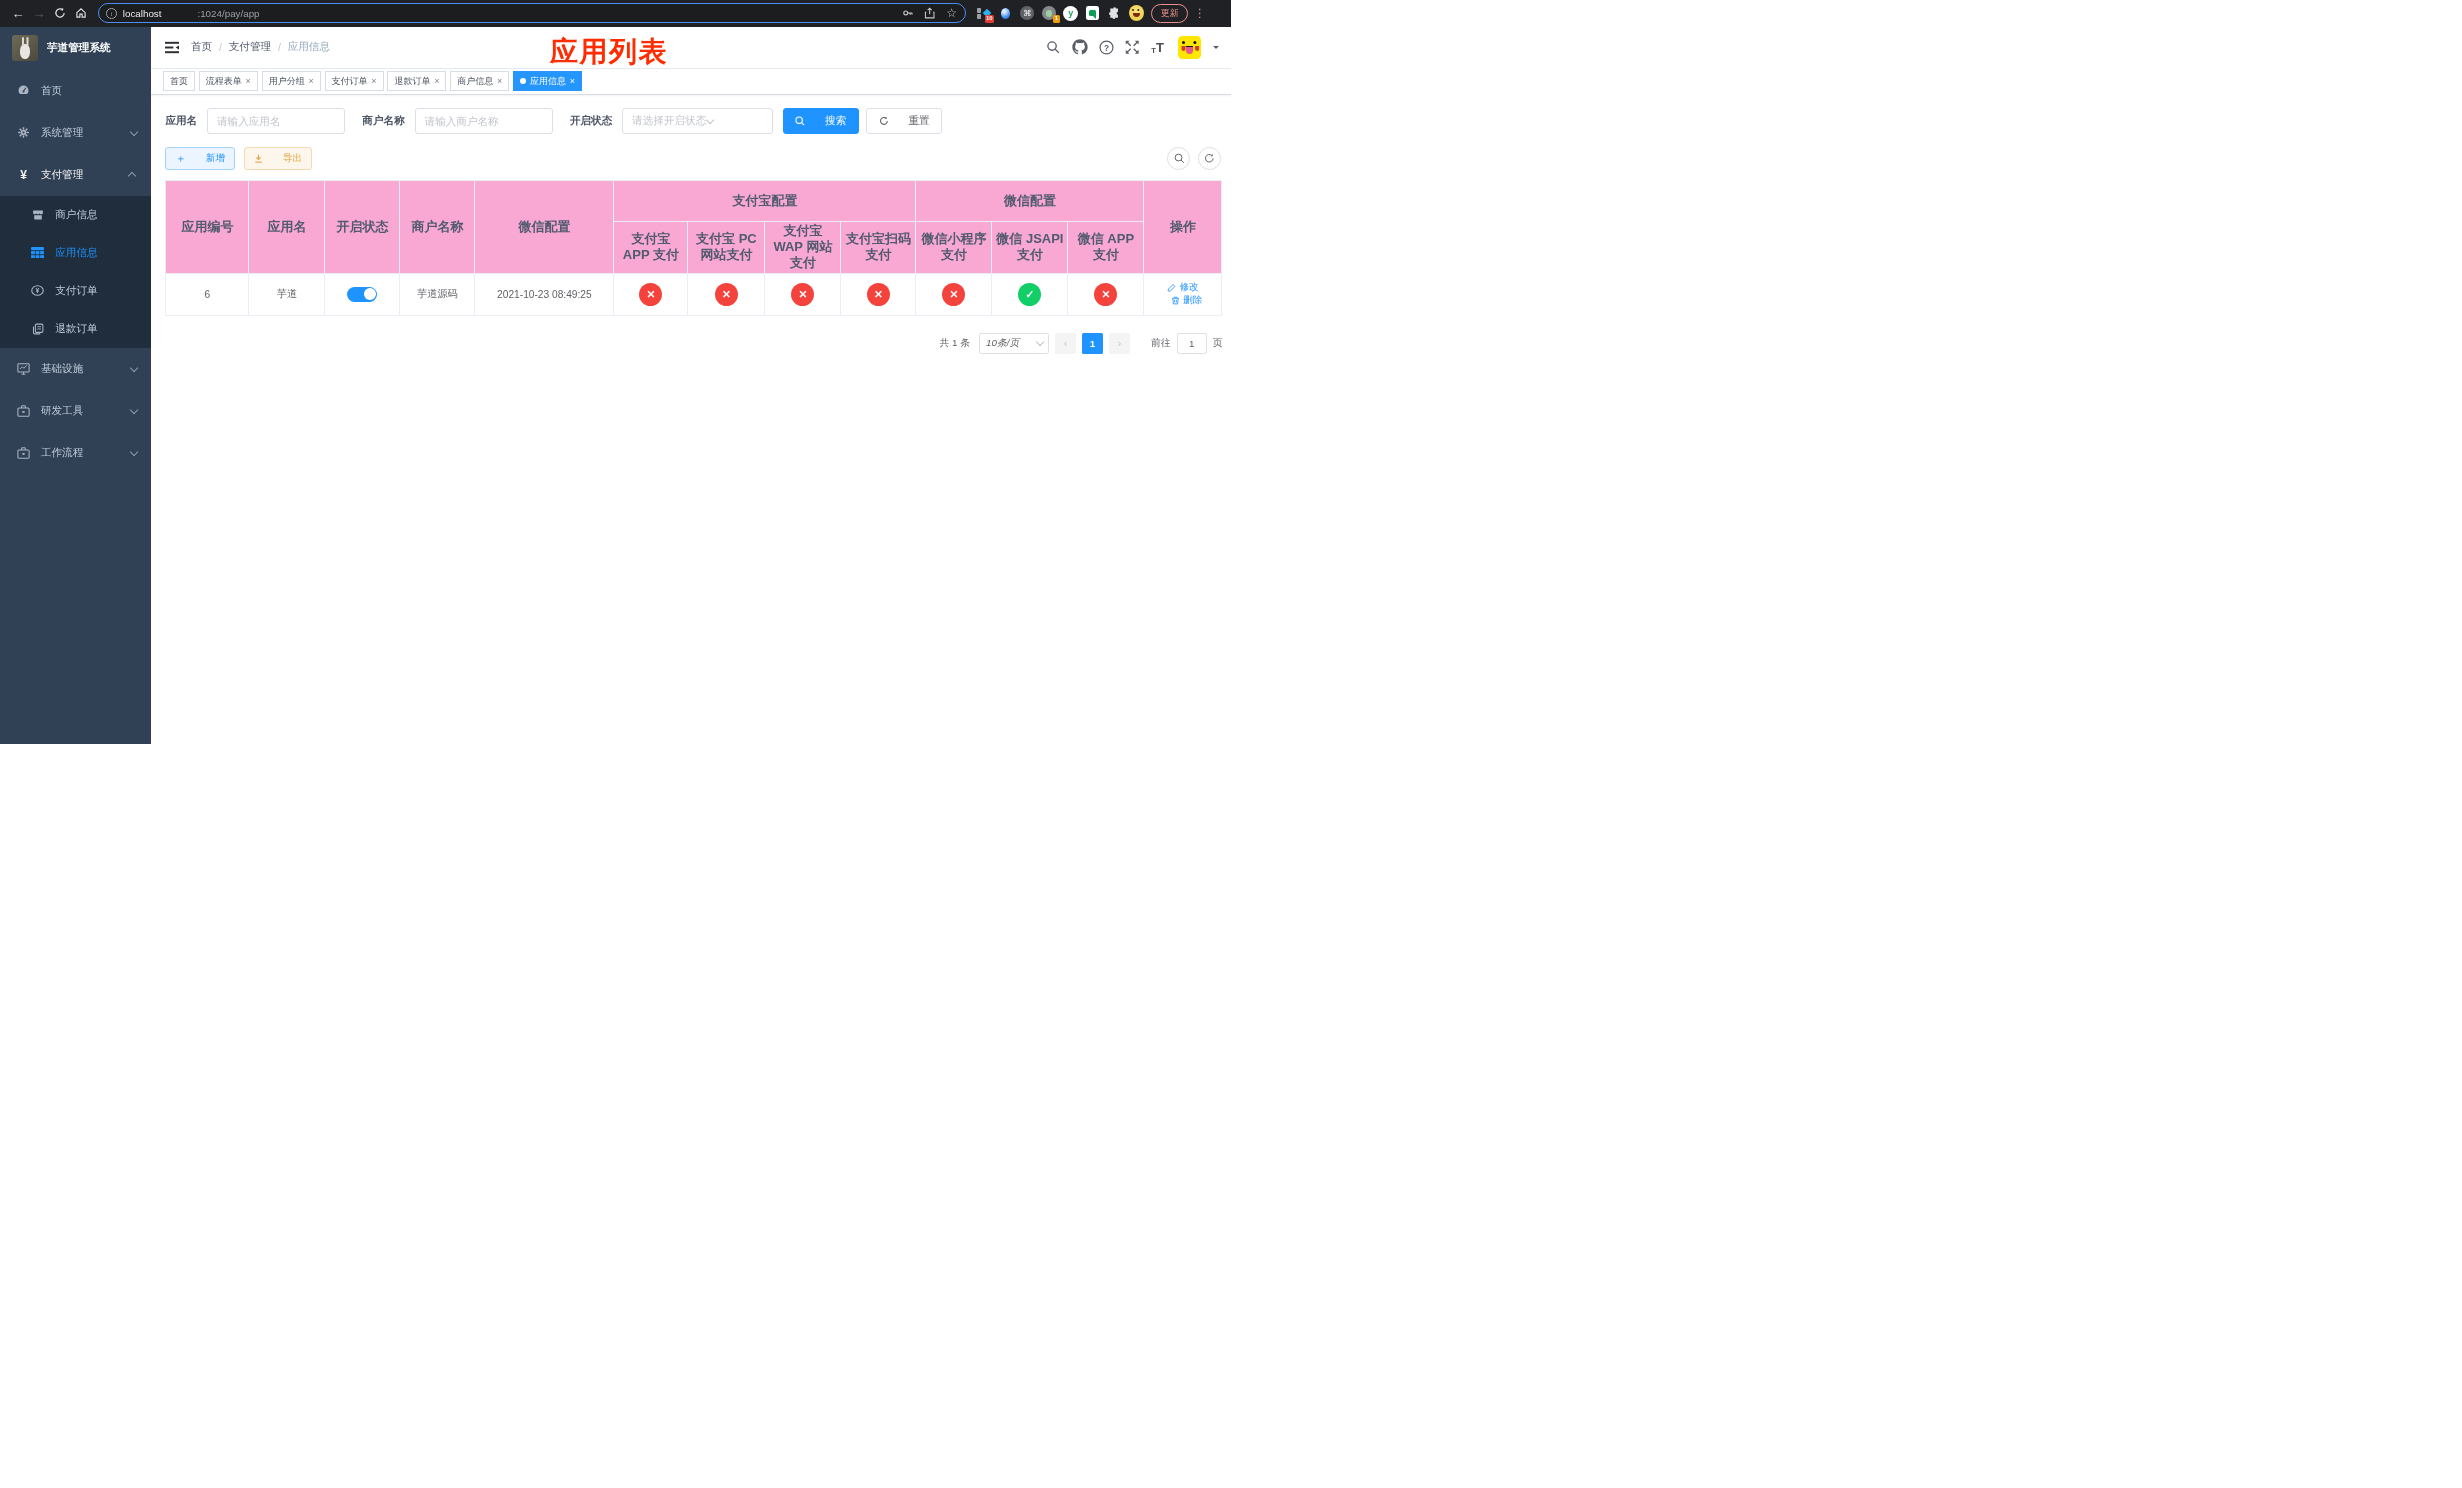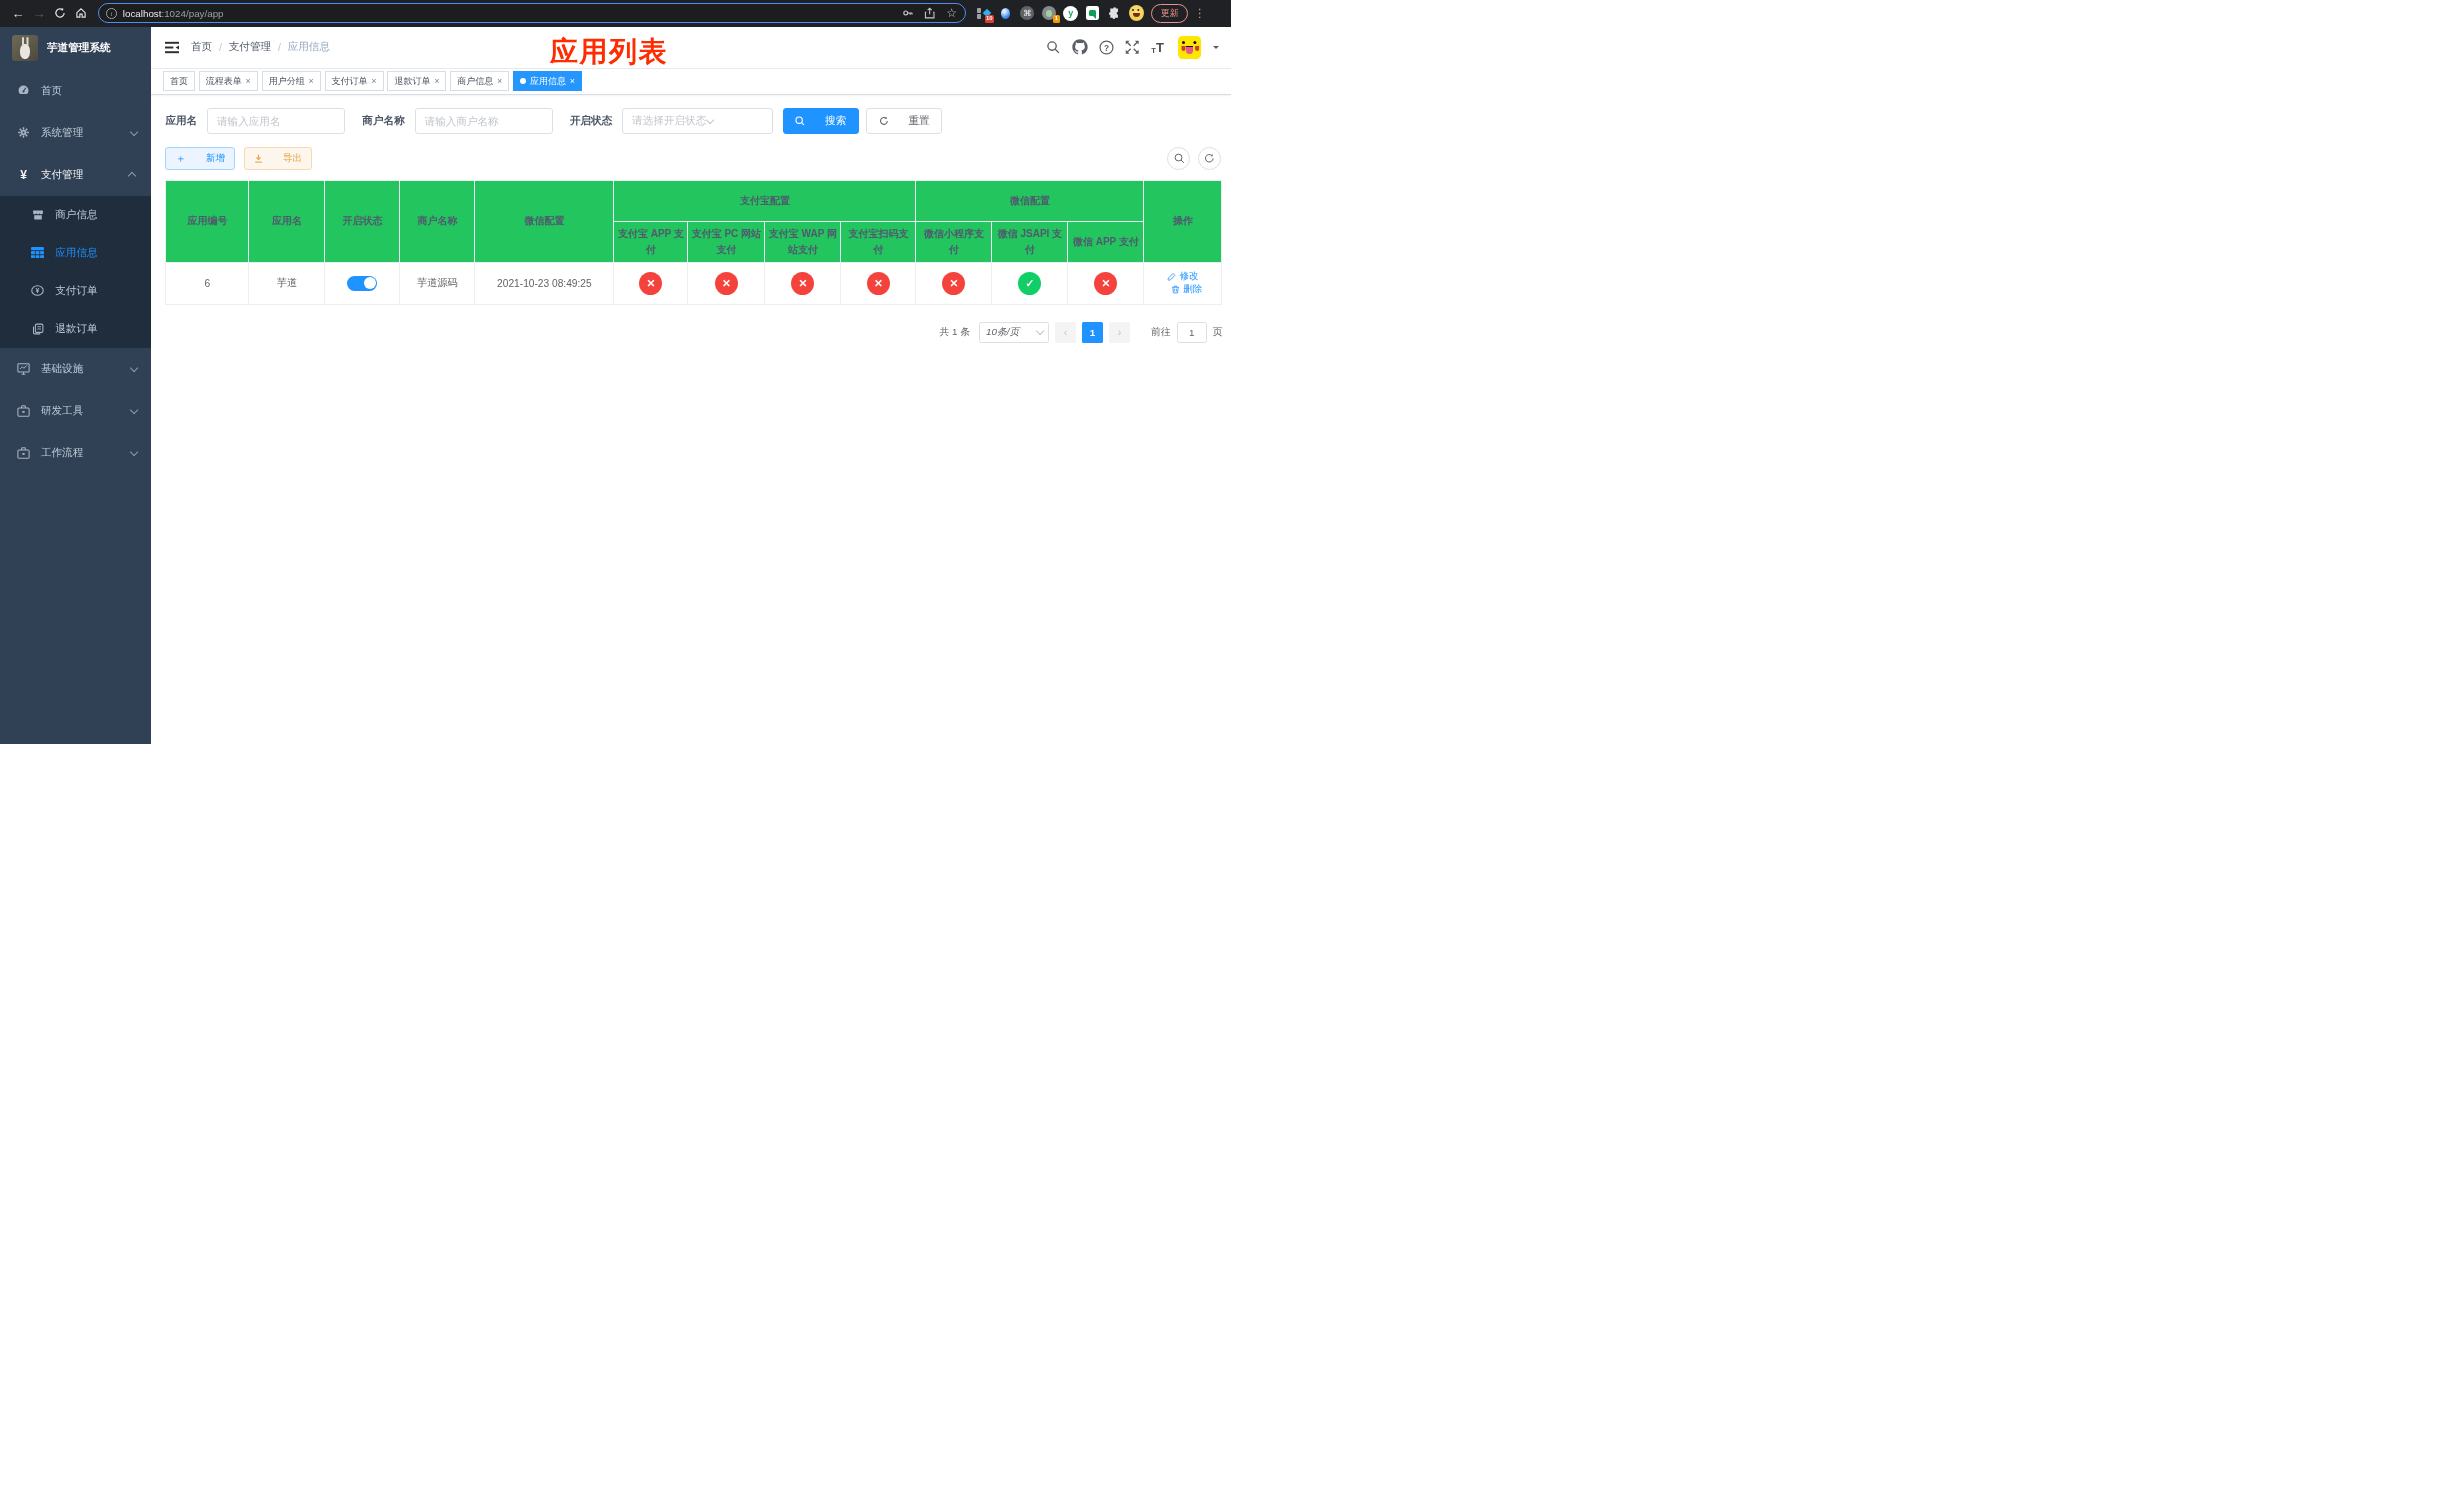":1024/pay/app" .url .dim { margin-left: none -> 36px }
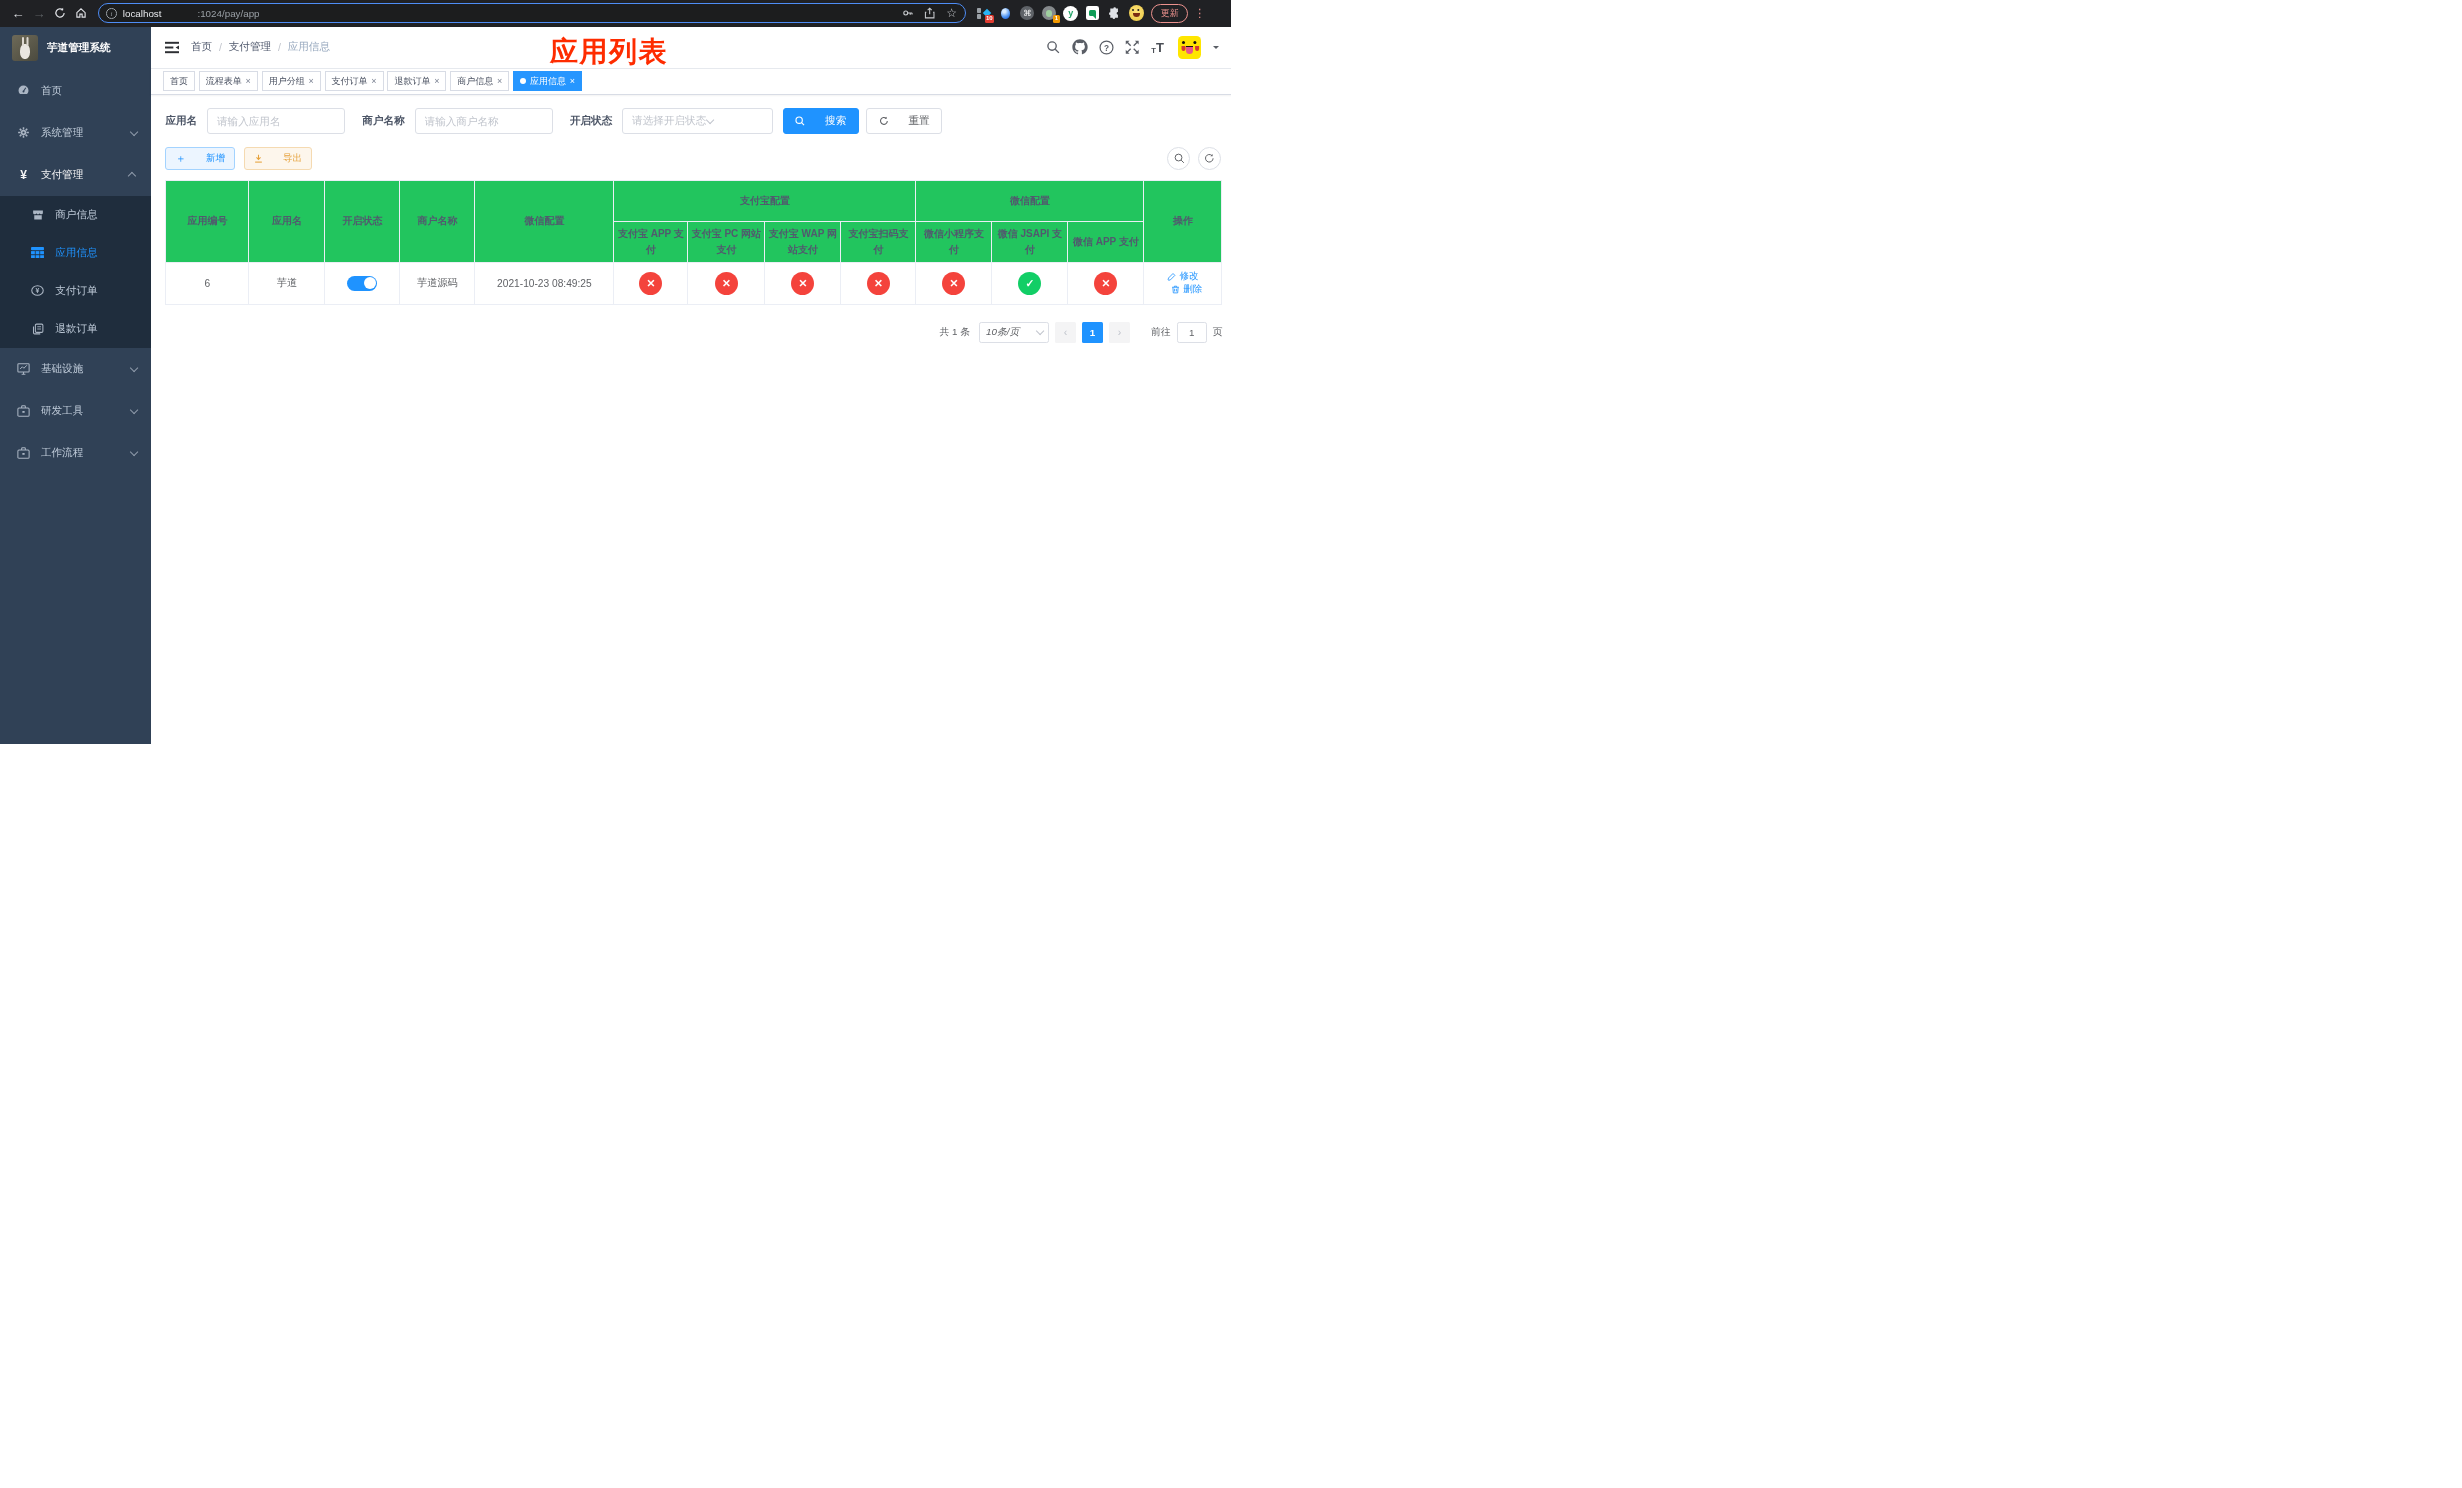"支付宝配置" .tbl th { background: #22c55e -> #f9a8d4; font-size: 10px -> 13px }
